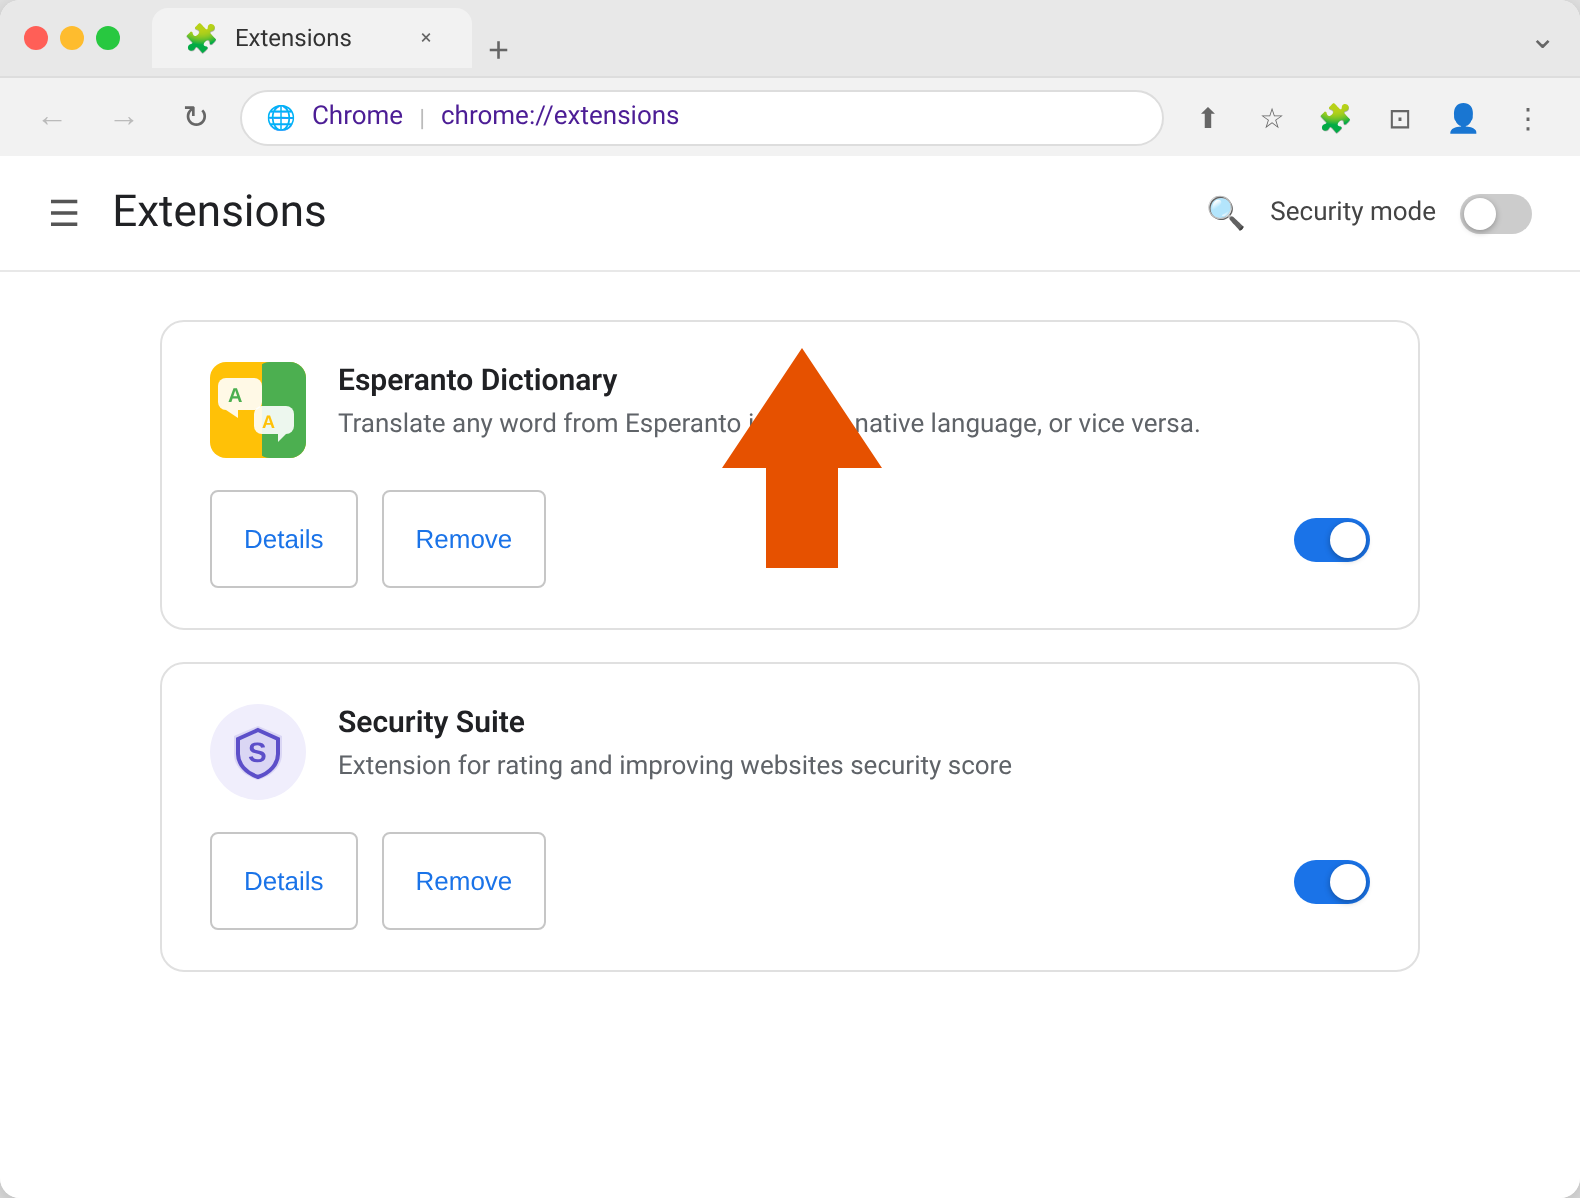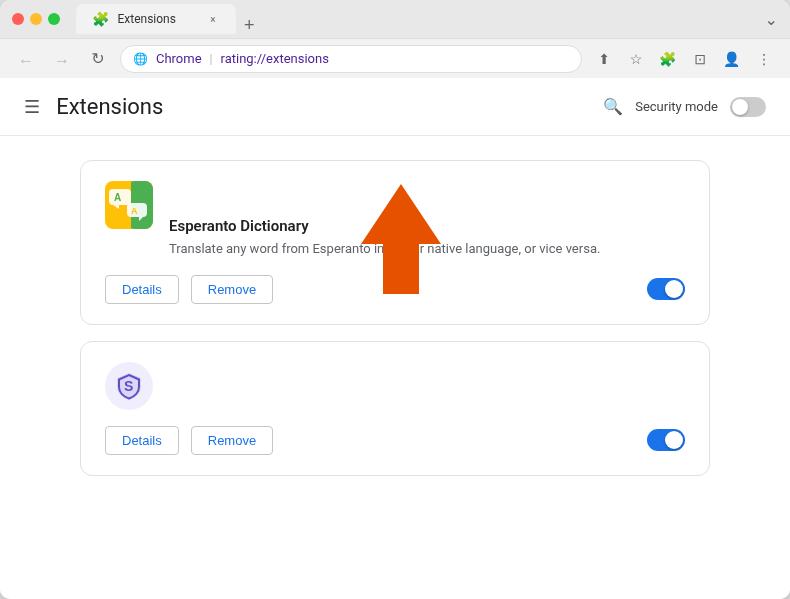"rating://extensions" span.url-text { text: rating://extensions -> chrome://extensions }
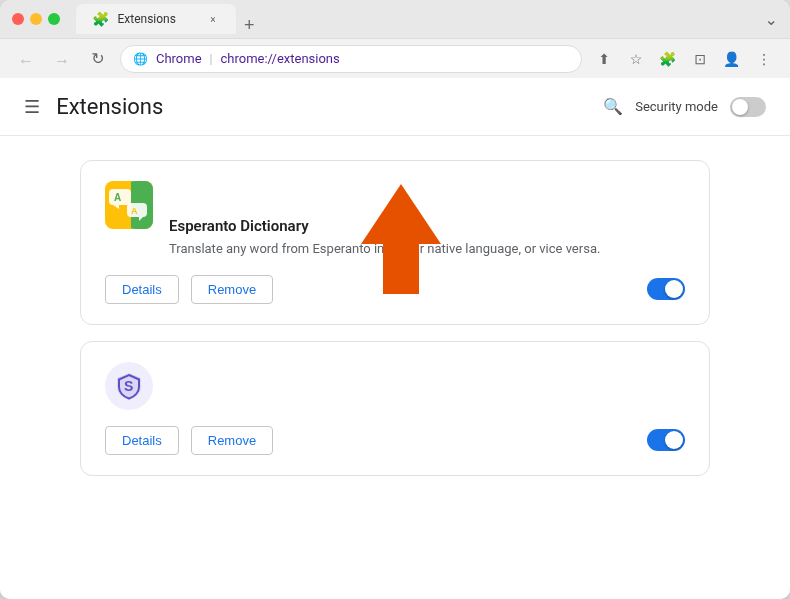"Esperanto Dictionary" .ext-info { margin-top: 36px -> none }
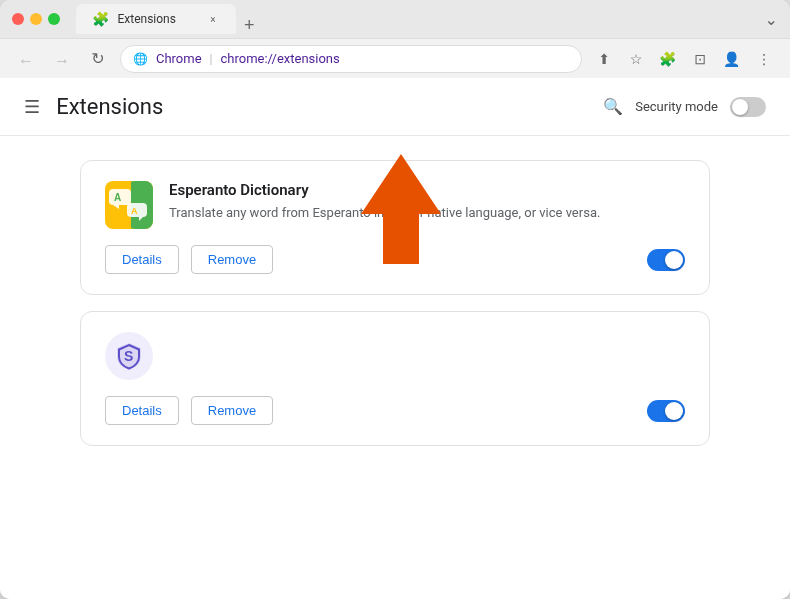"Details" .ext-btn { padding: 6px 16px -> 16px 16px }
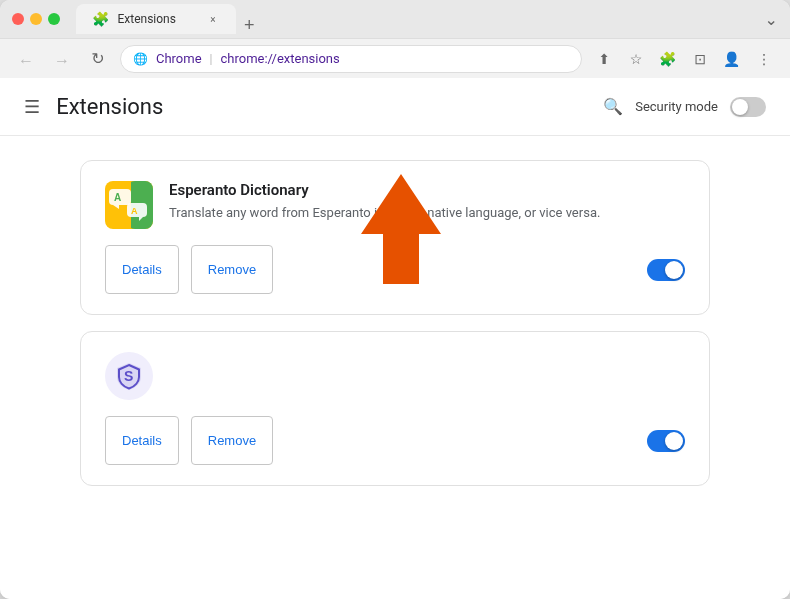"Security Suite" div.ext-name { html: none -> <div>Security Suite</div> }
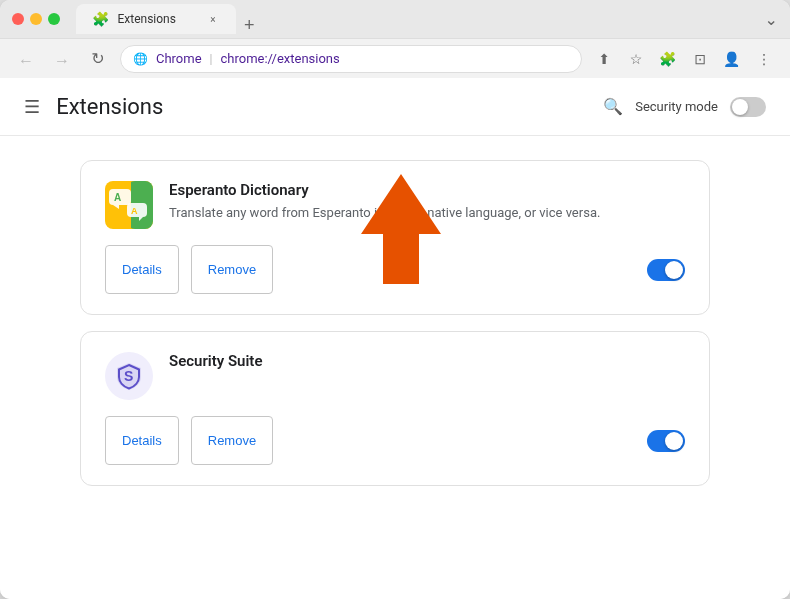"Extension for rating and improving" div.ext-desc { html: none -> <div>Extension for rating and improving websites security score</div> }
